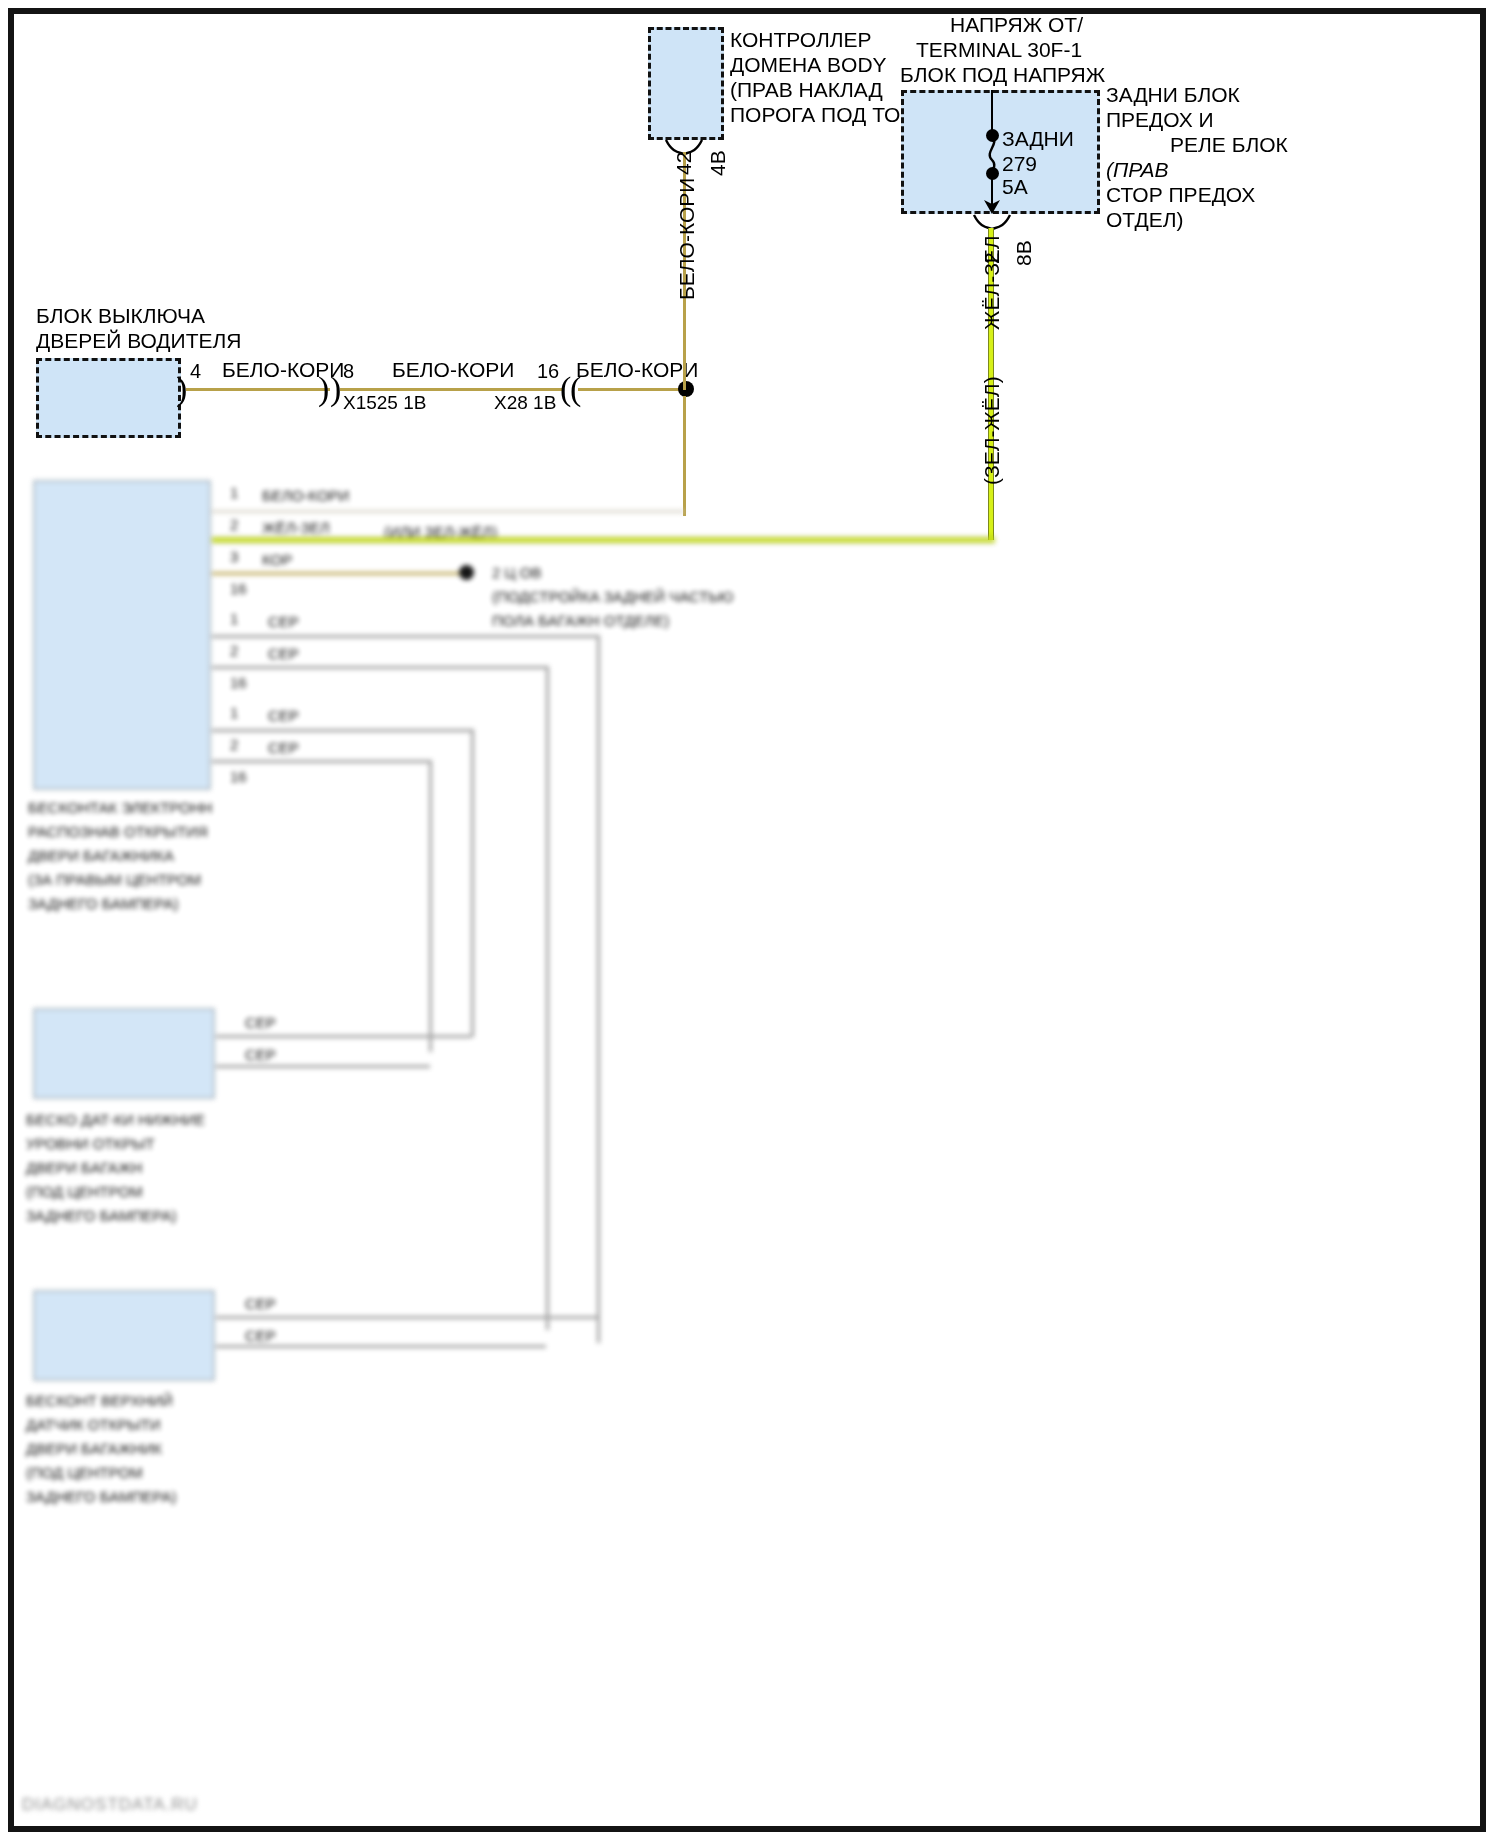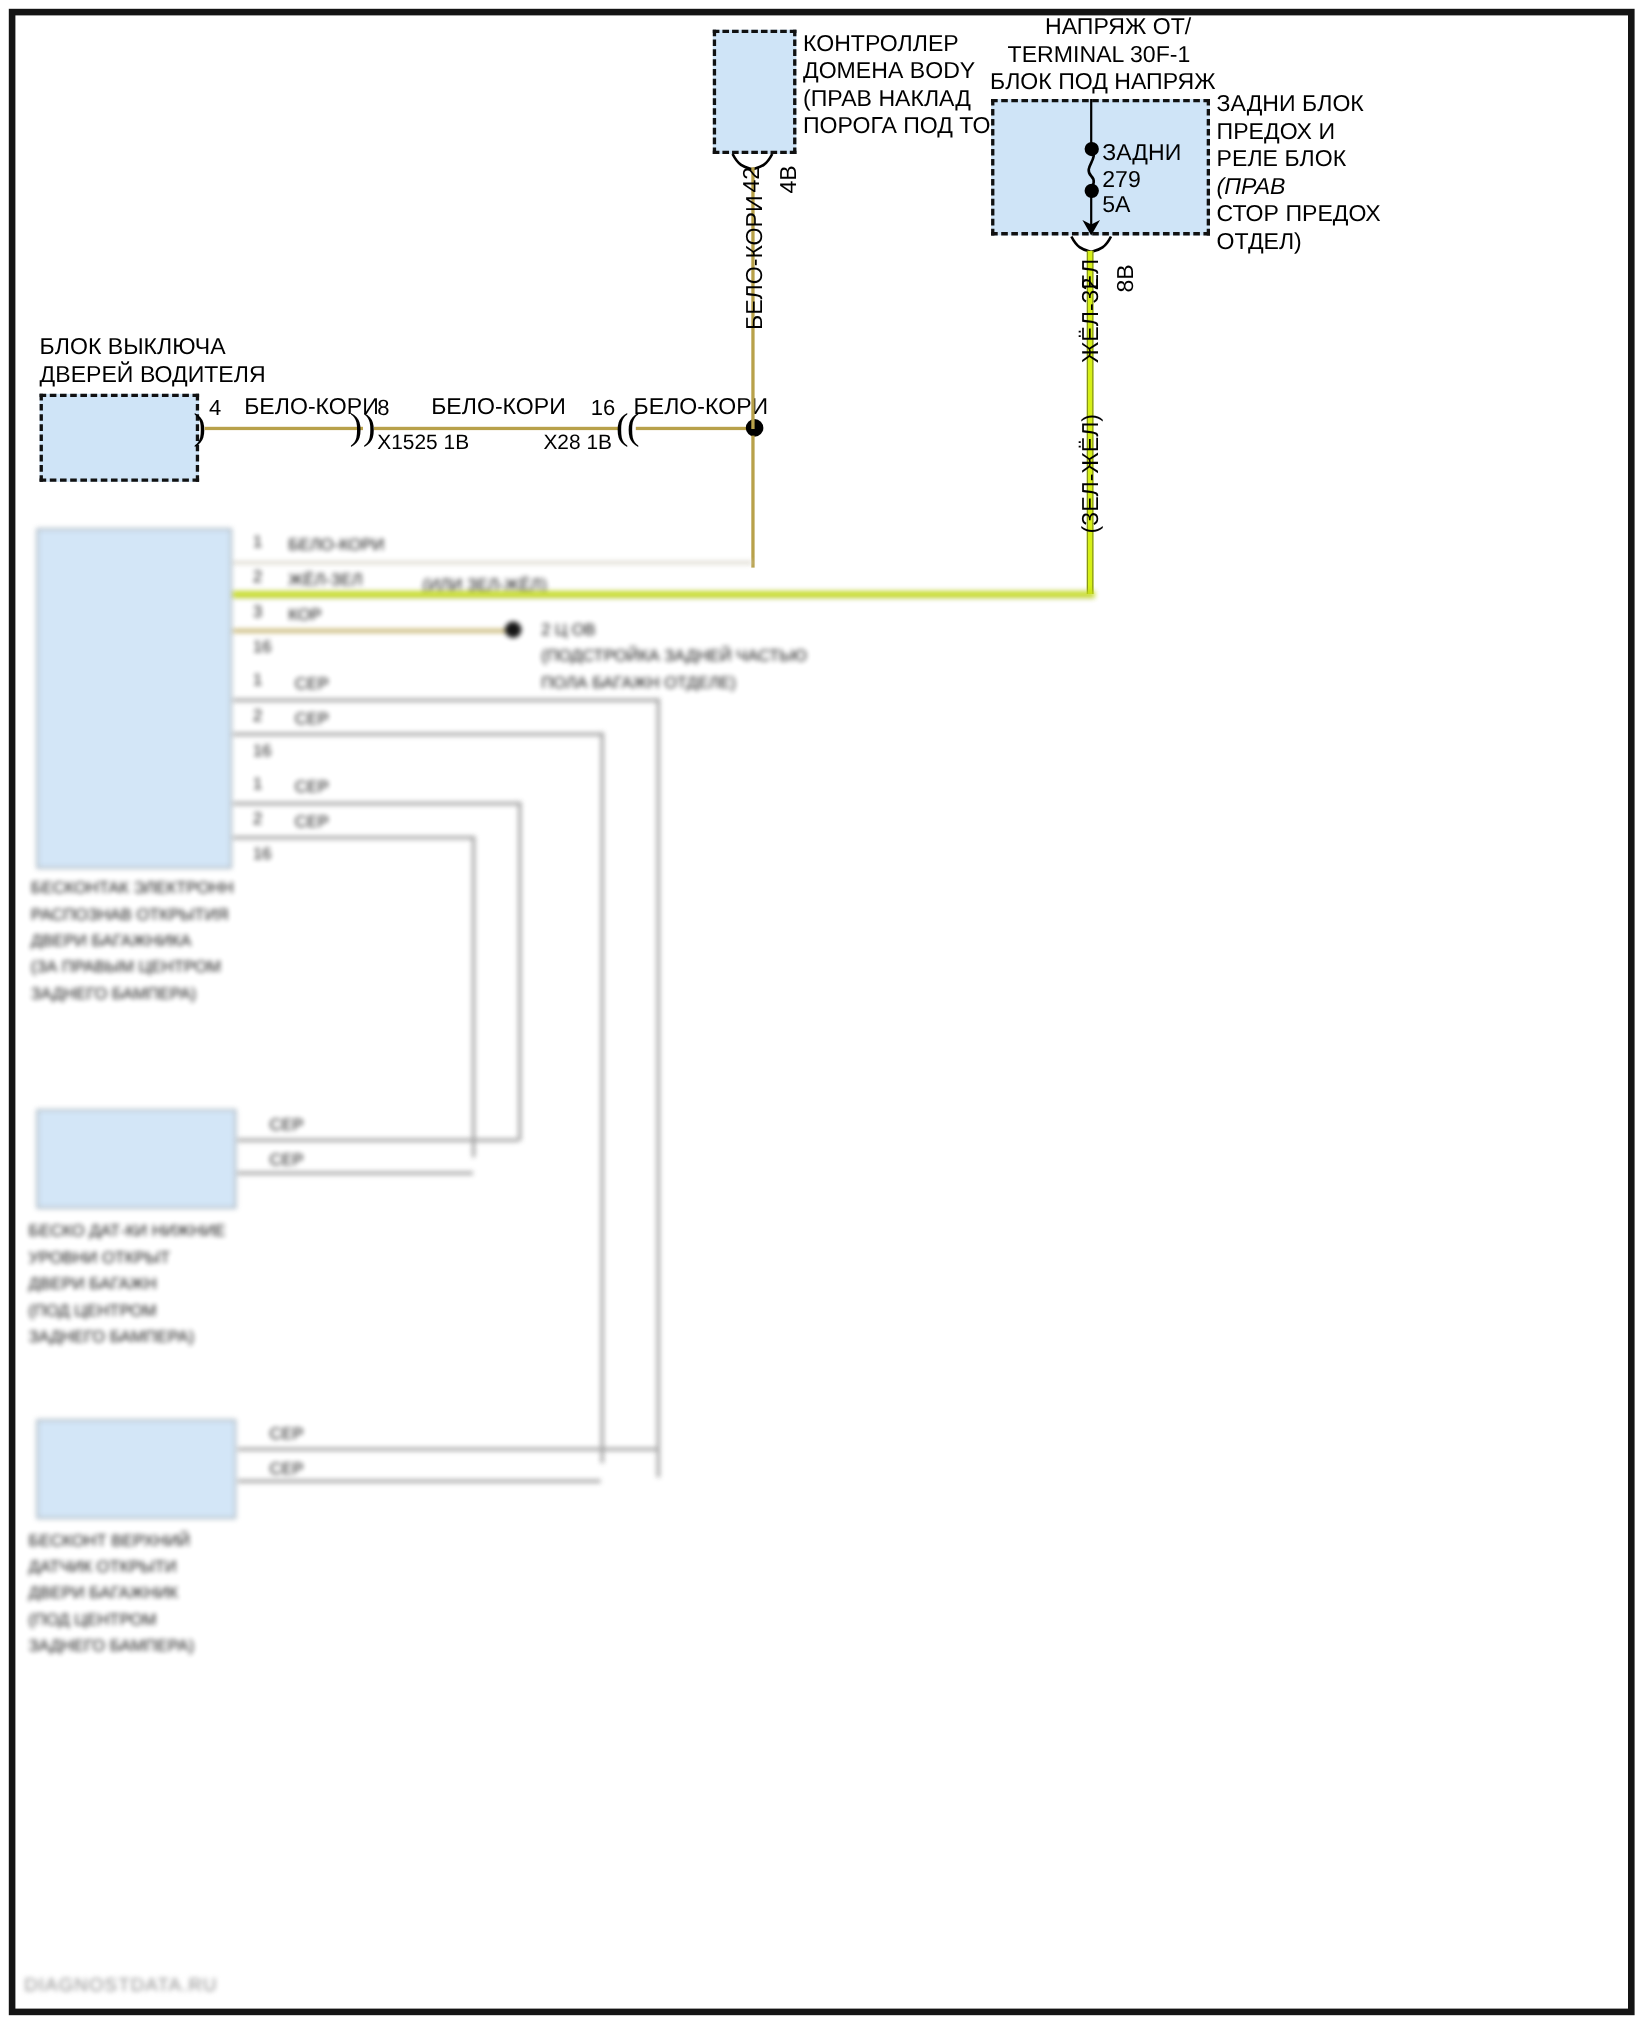"РЕЛЕ БЛОК" div.lbl { left: 1106px -> 1170px }
